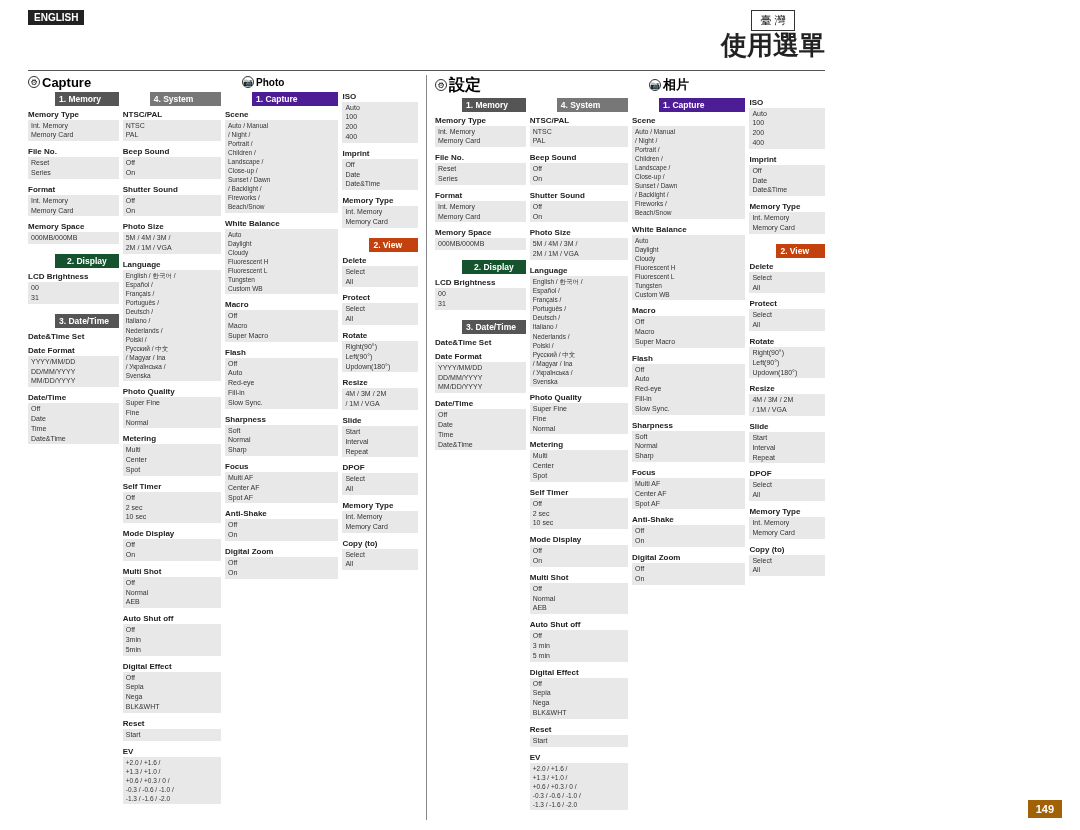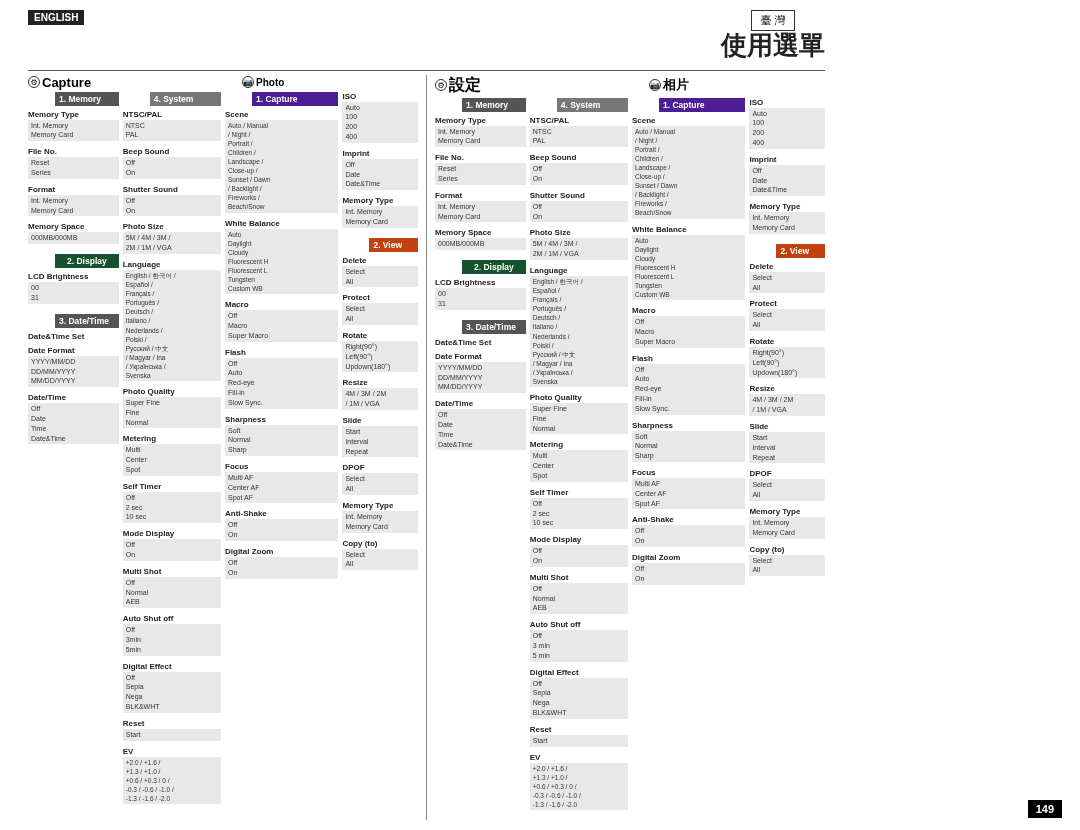"149" .page-num { background: #000000 -> #a16207 }
